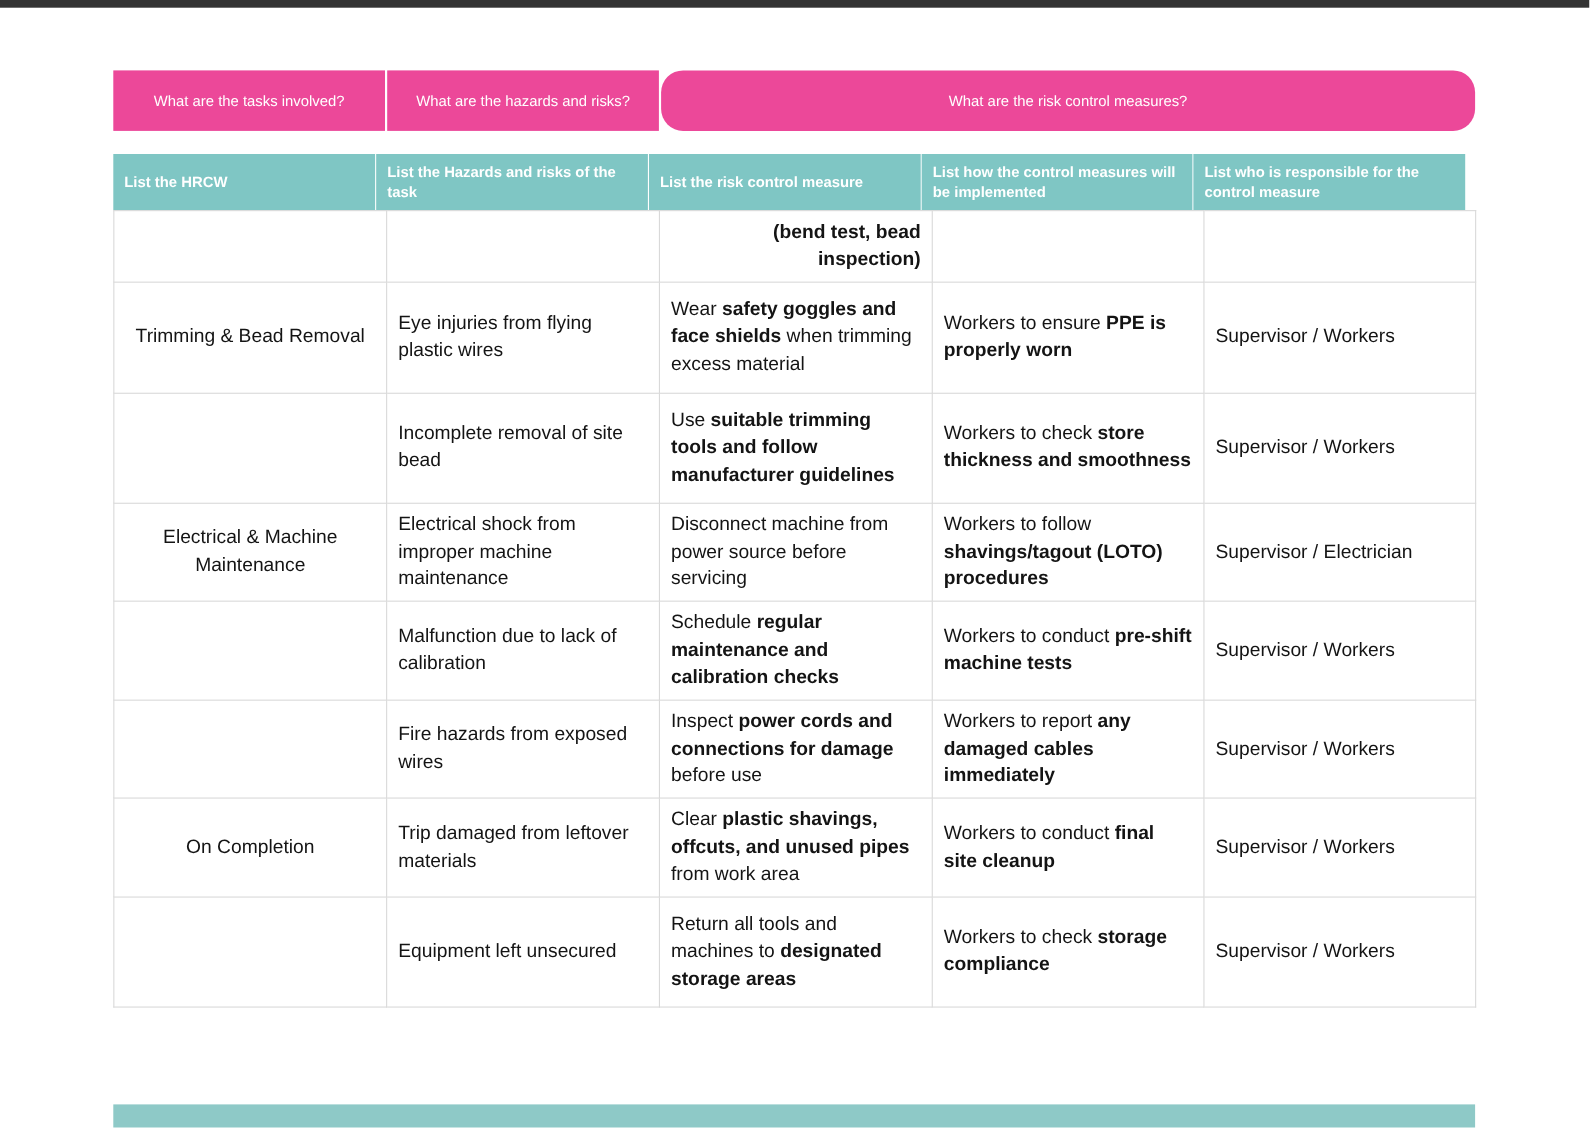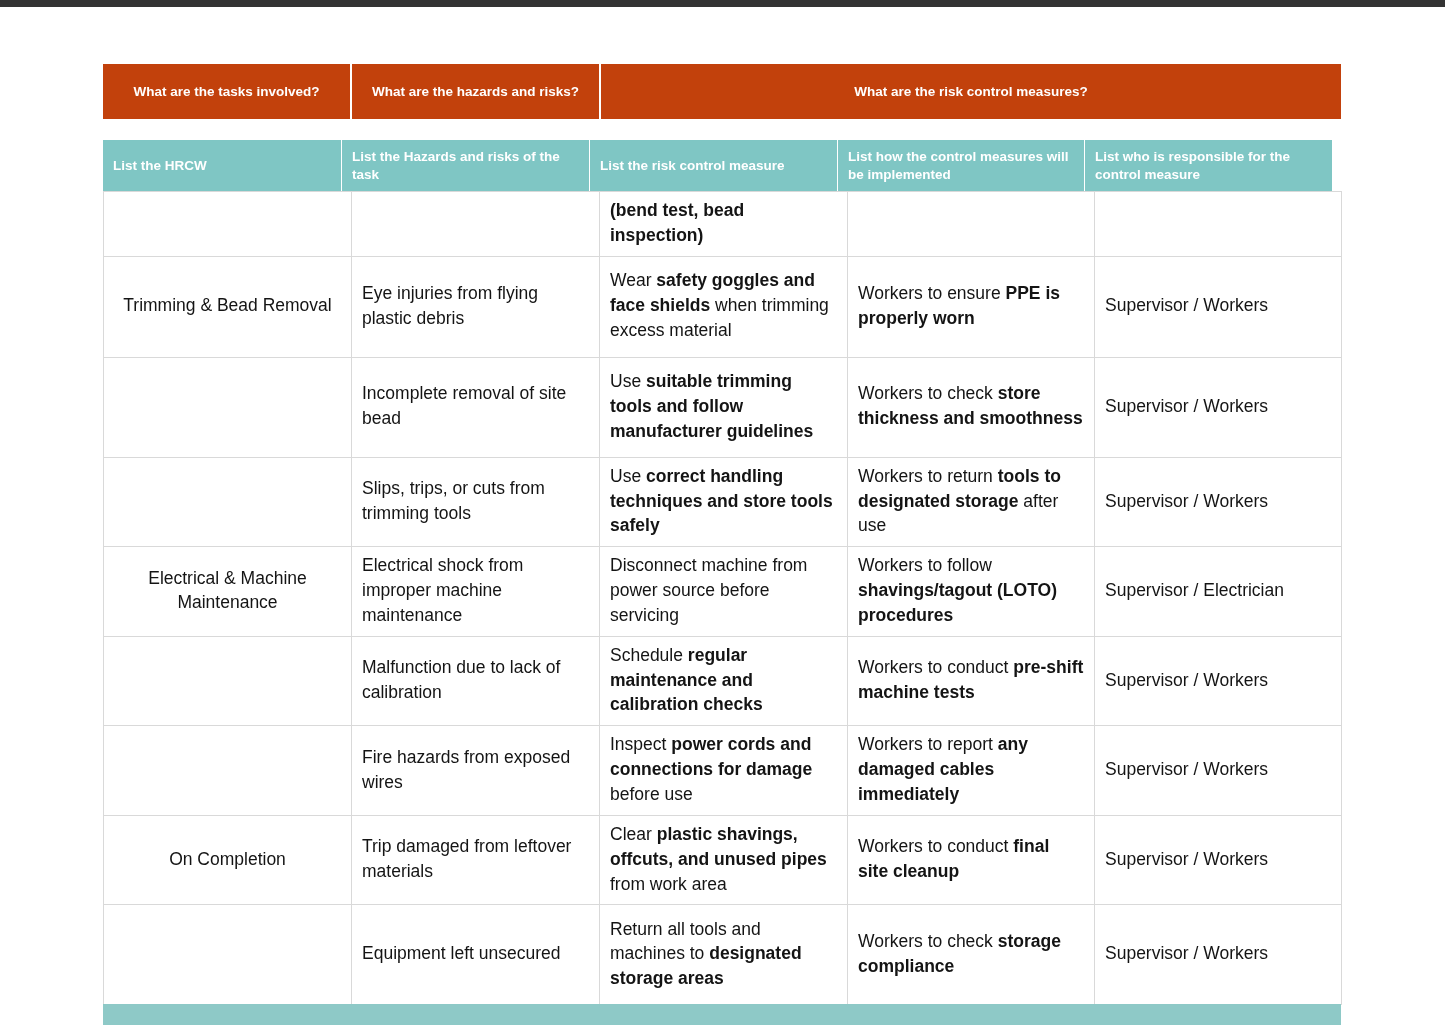"What are the tasks involved?" .gh-cell { background: #c2410c -> #ec4899; font-weight: bold -> normal }
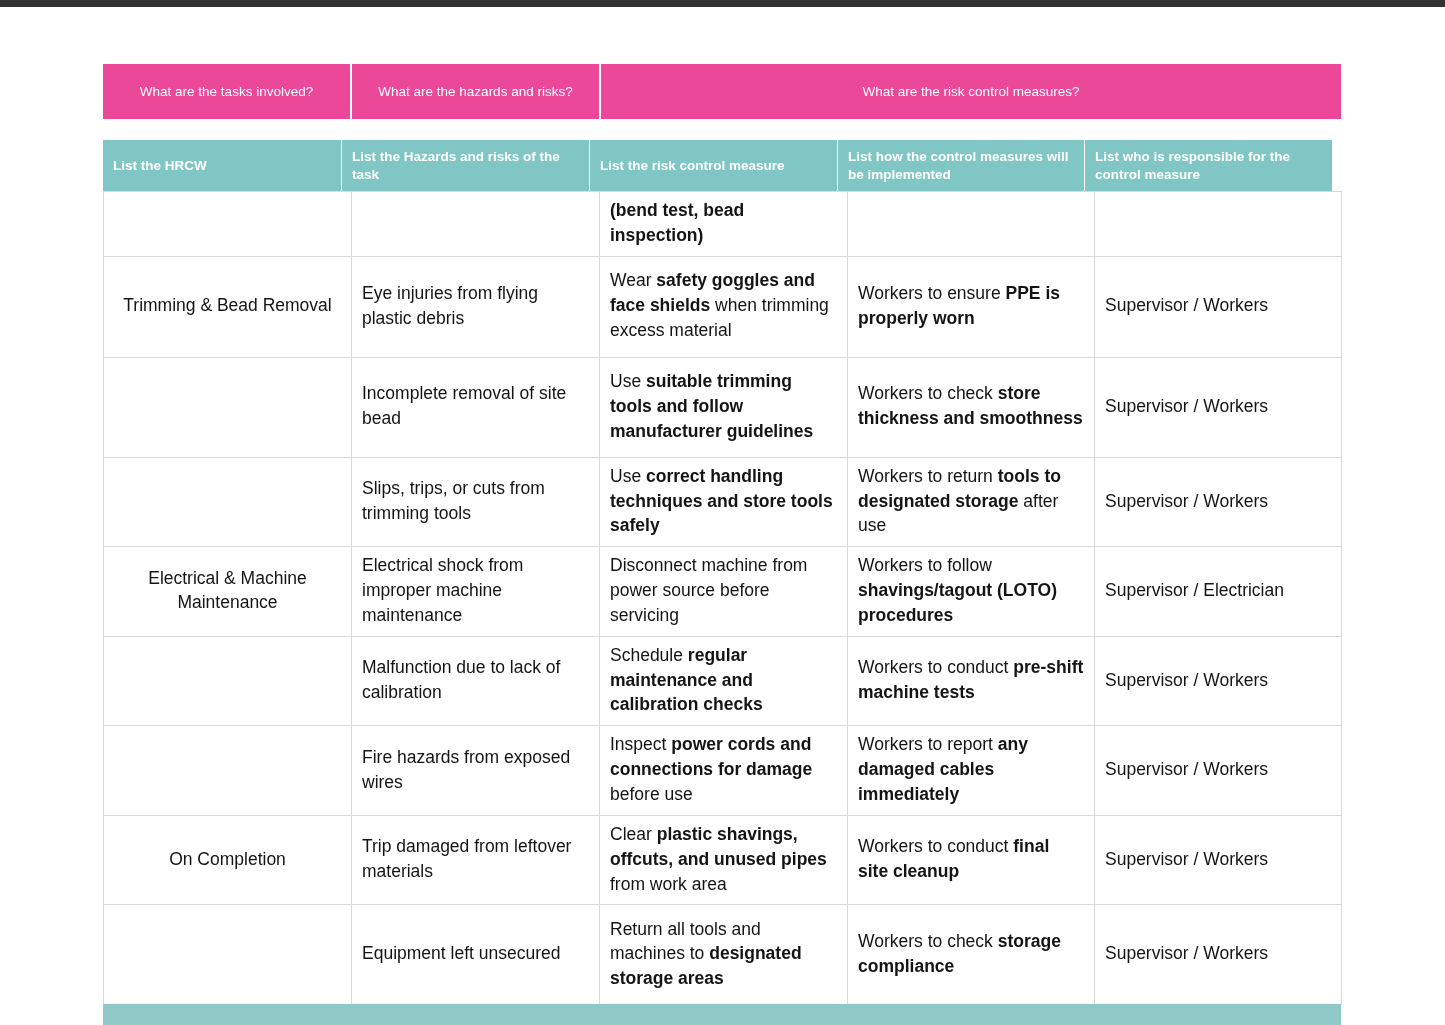"What are the risk control" .gh-c3 { border-radius: none -> 20px }
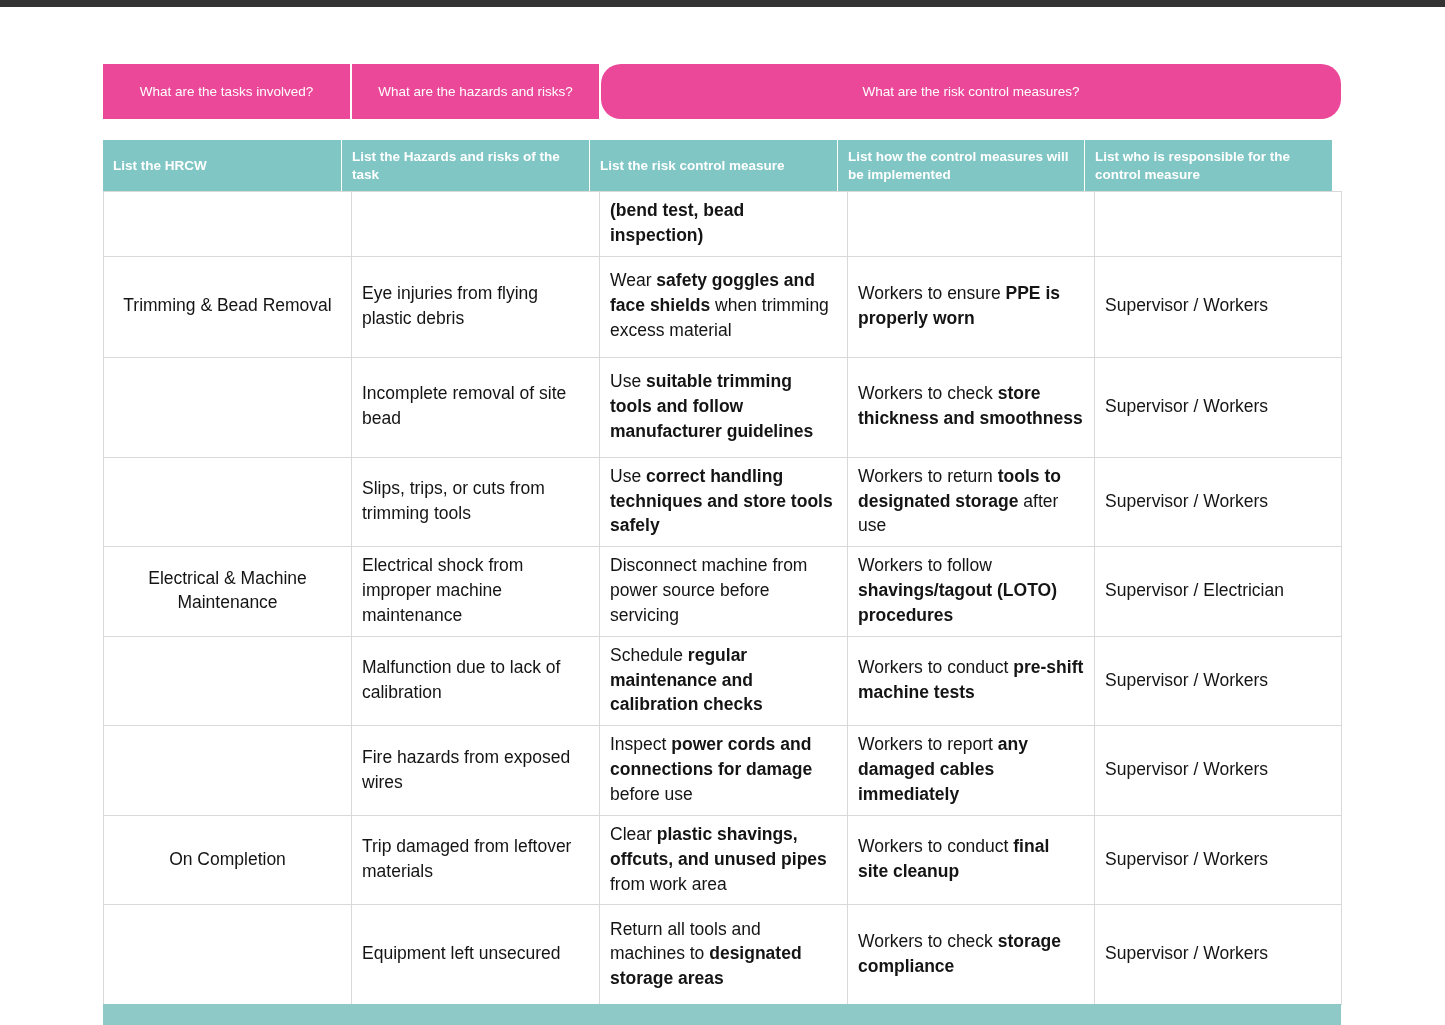"(bend test, bead inspection)" tr { text-align: none -> right }
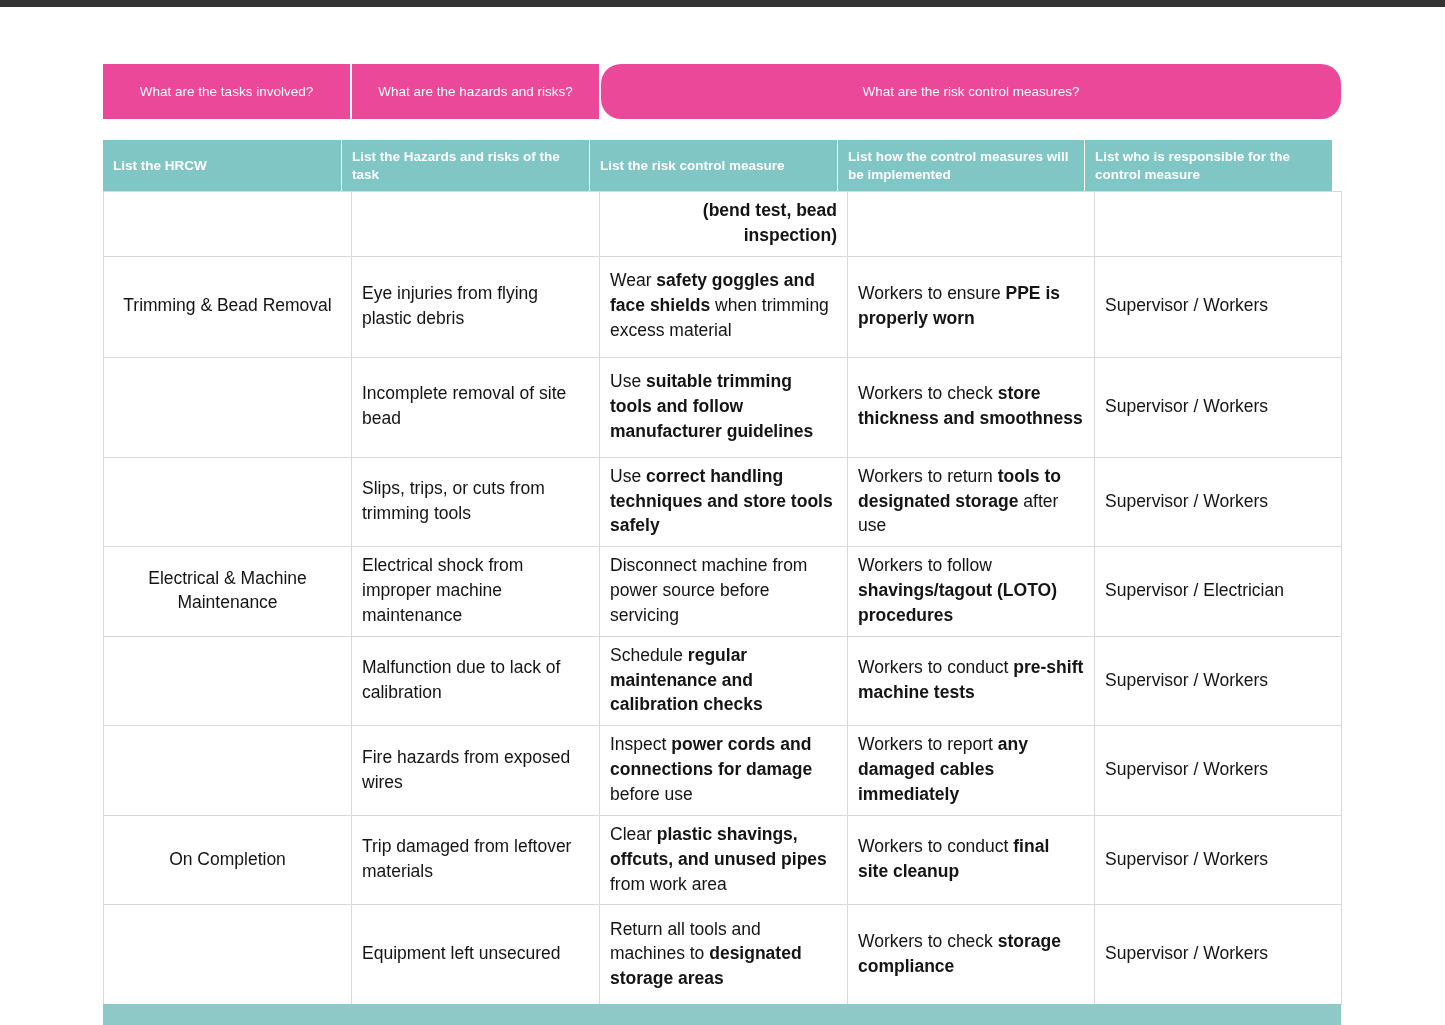"Eye injuries from flying plastic" td { text: debris -> wires }
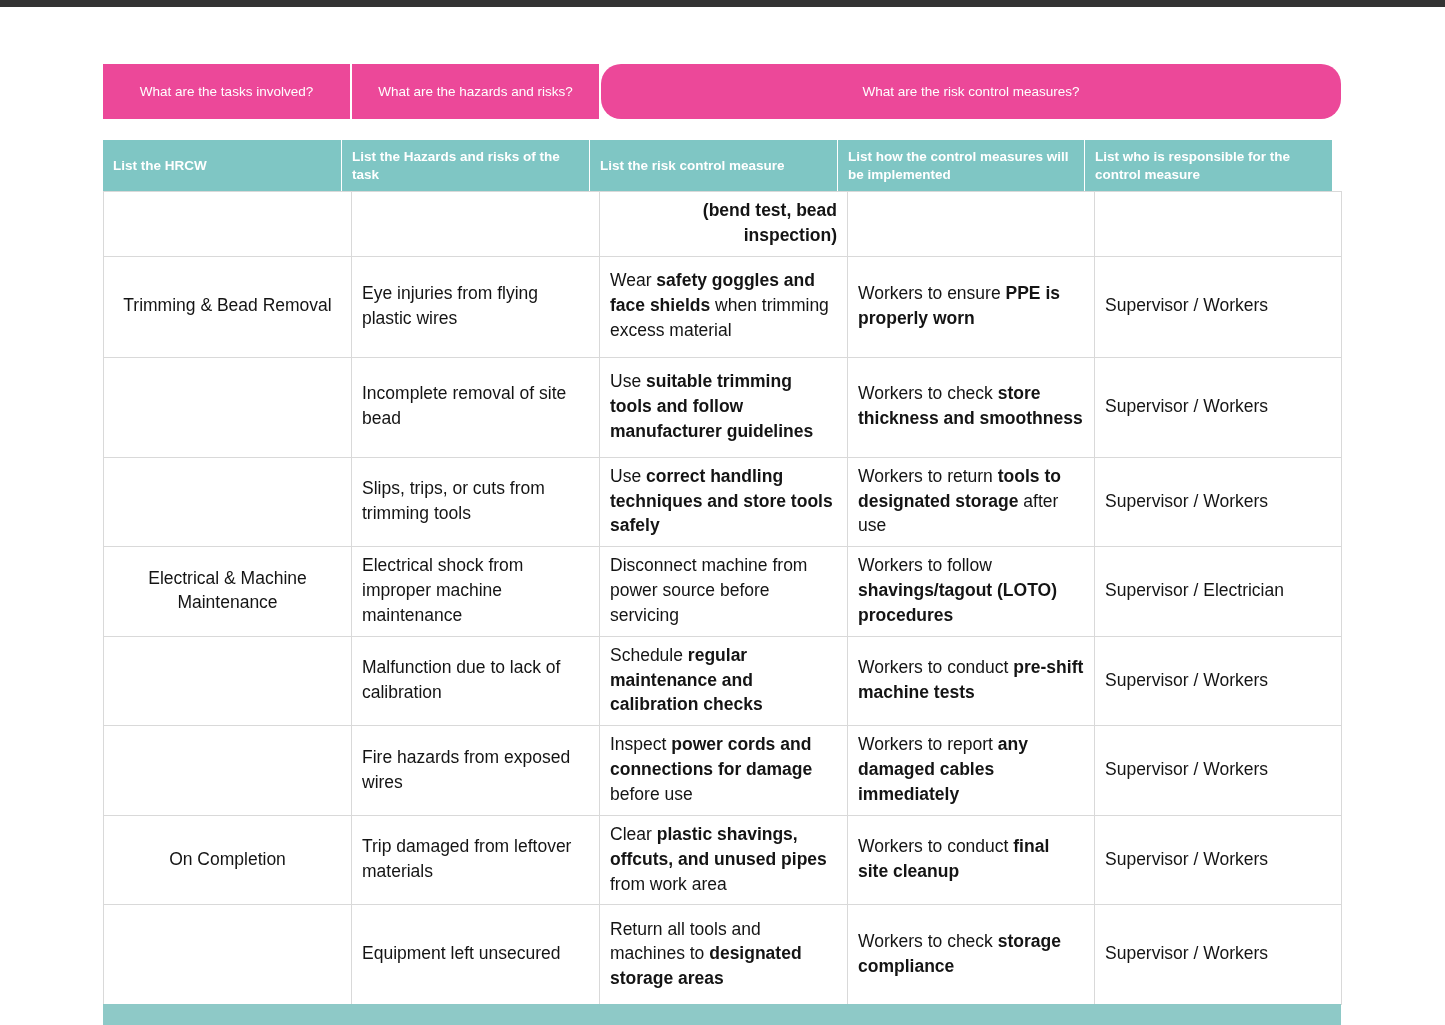"Slips, trips, or cuts from" tr { html: <tr> <td></td> <td>Slips, trips, or cuts from trimming tools</td> <td>Use <b>correct handling techniques and store tools safely</b></td> <td>Workers to return <b>tools to designated storage</b> after use</td> <td>Supervisor / Workers</td> </tr> -> none }
